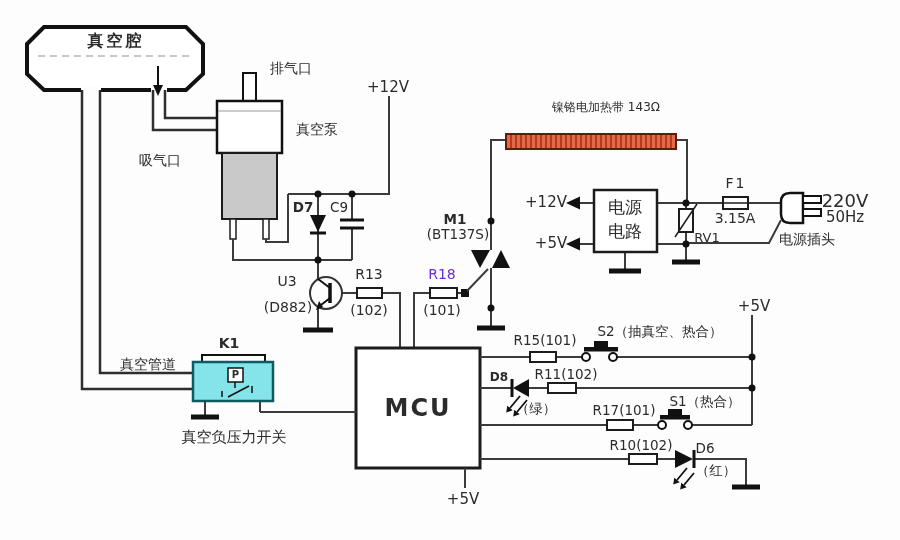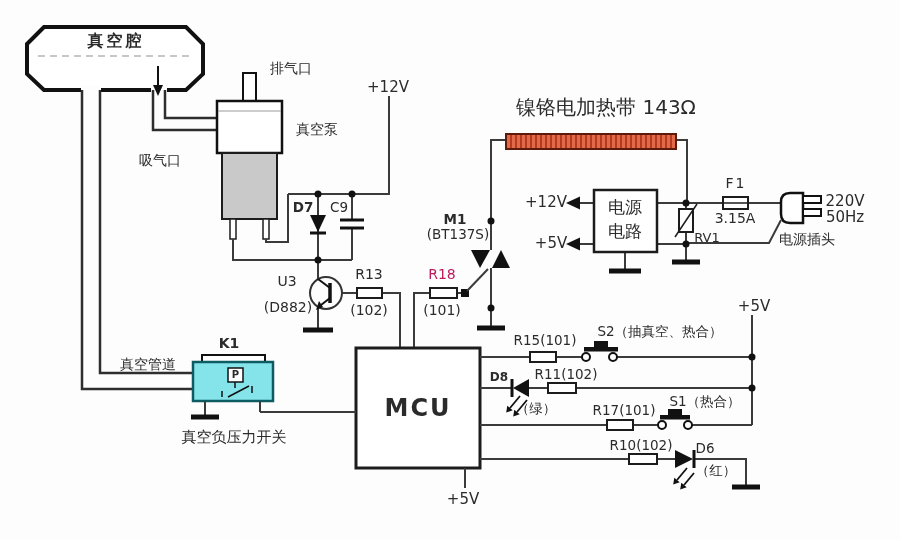"镍铬电加热带 143Ω" div.lbl { font-size: 20px -> 12px }
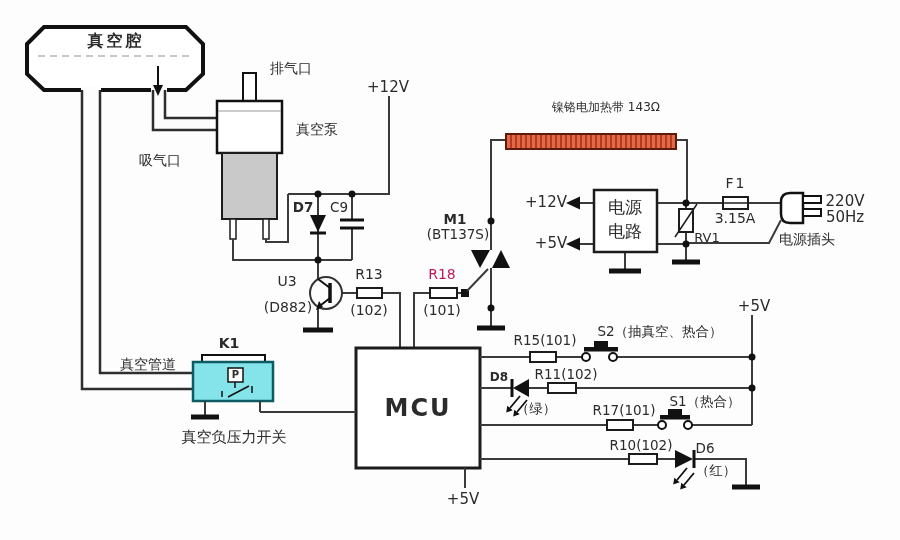"220V" div.lbl { font-size: 15px -> 18px }
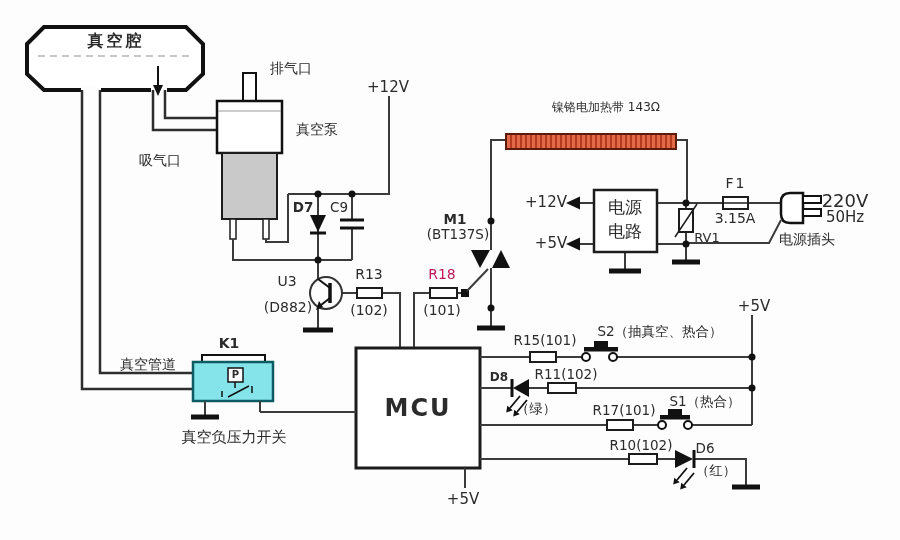"R18" div.lbl { color: #be185d -> #6d28d9 }
